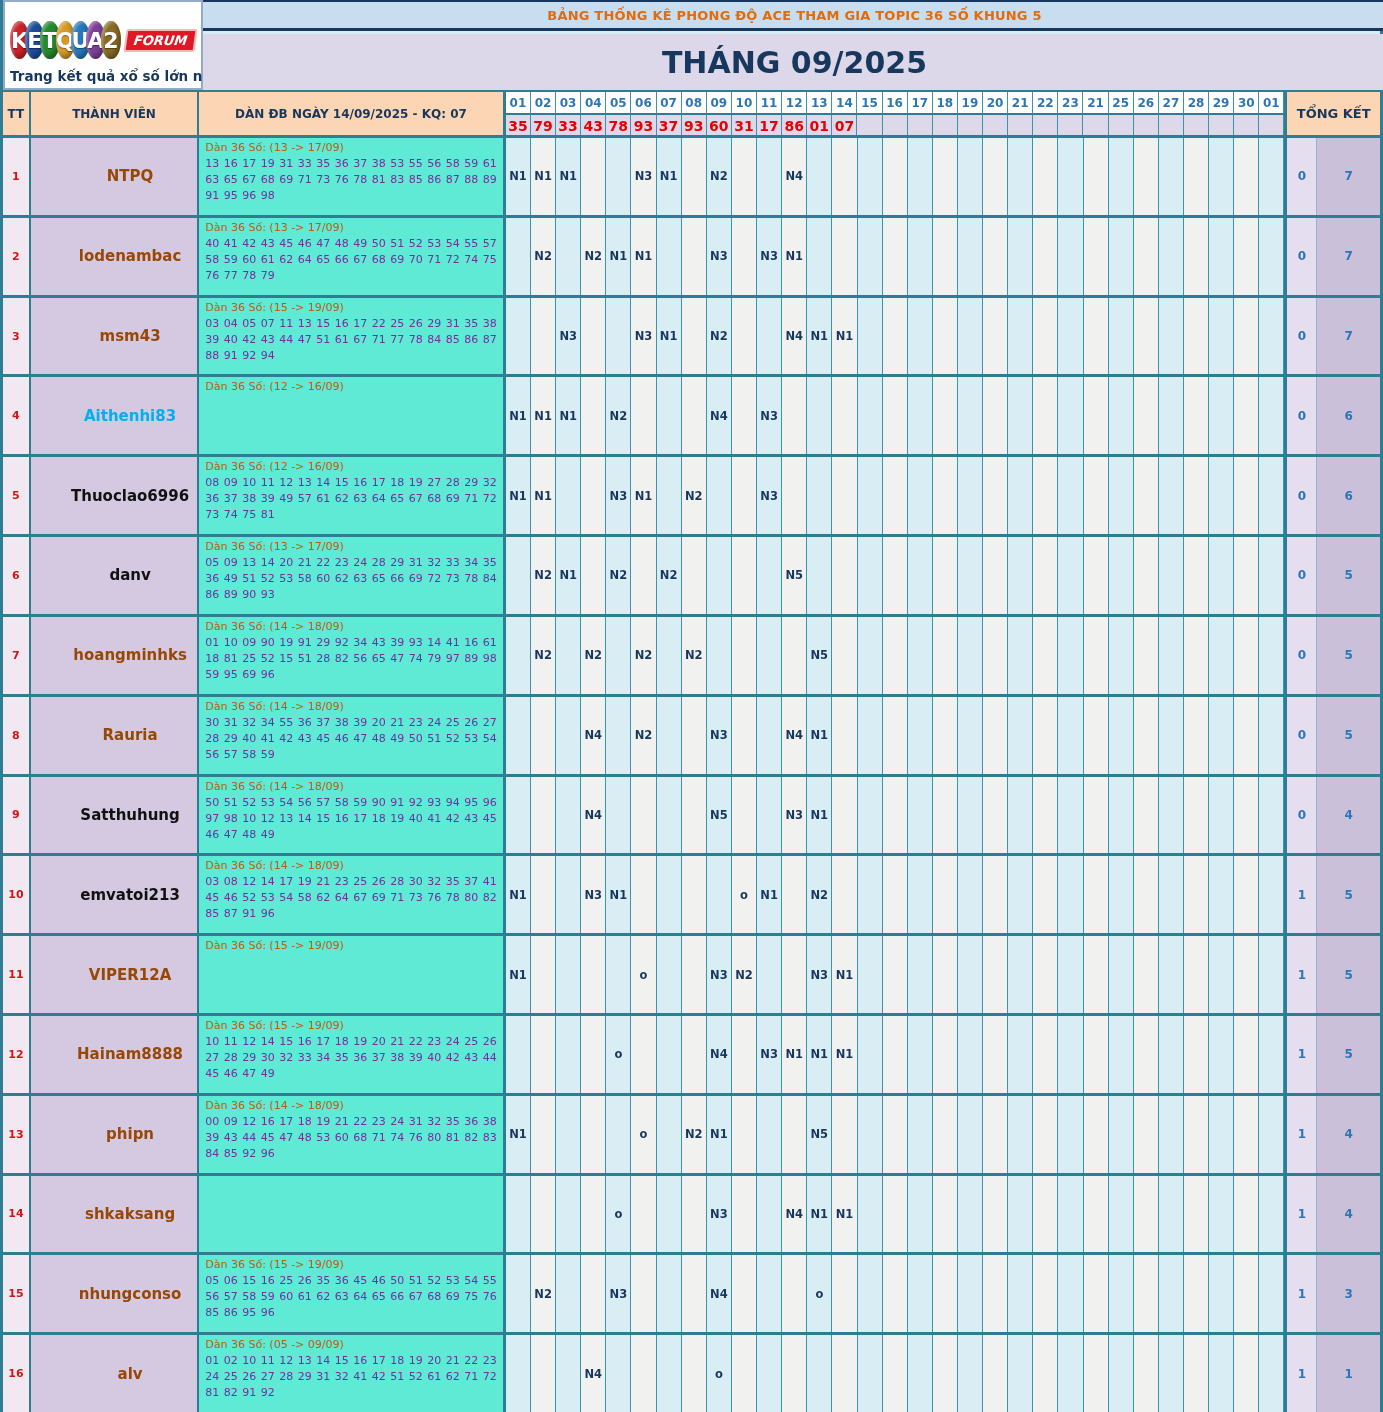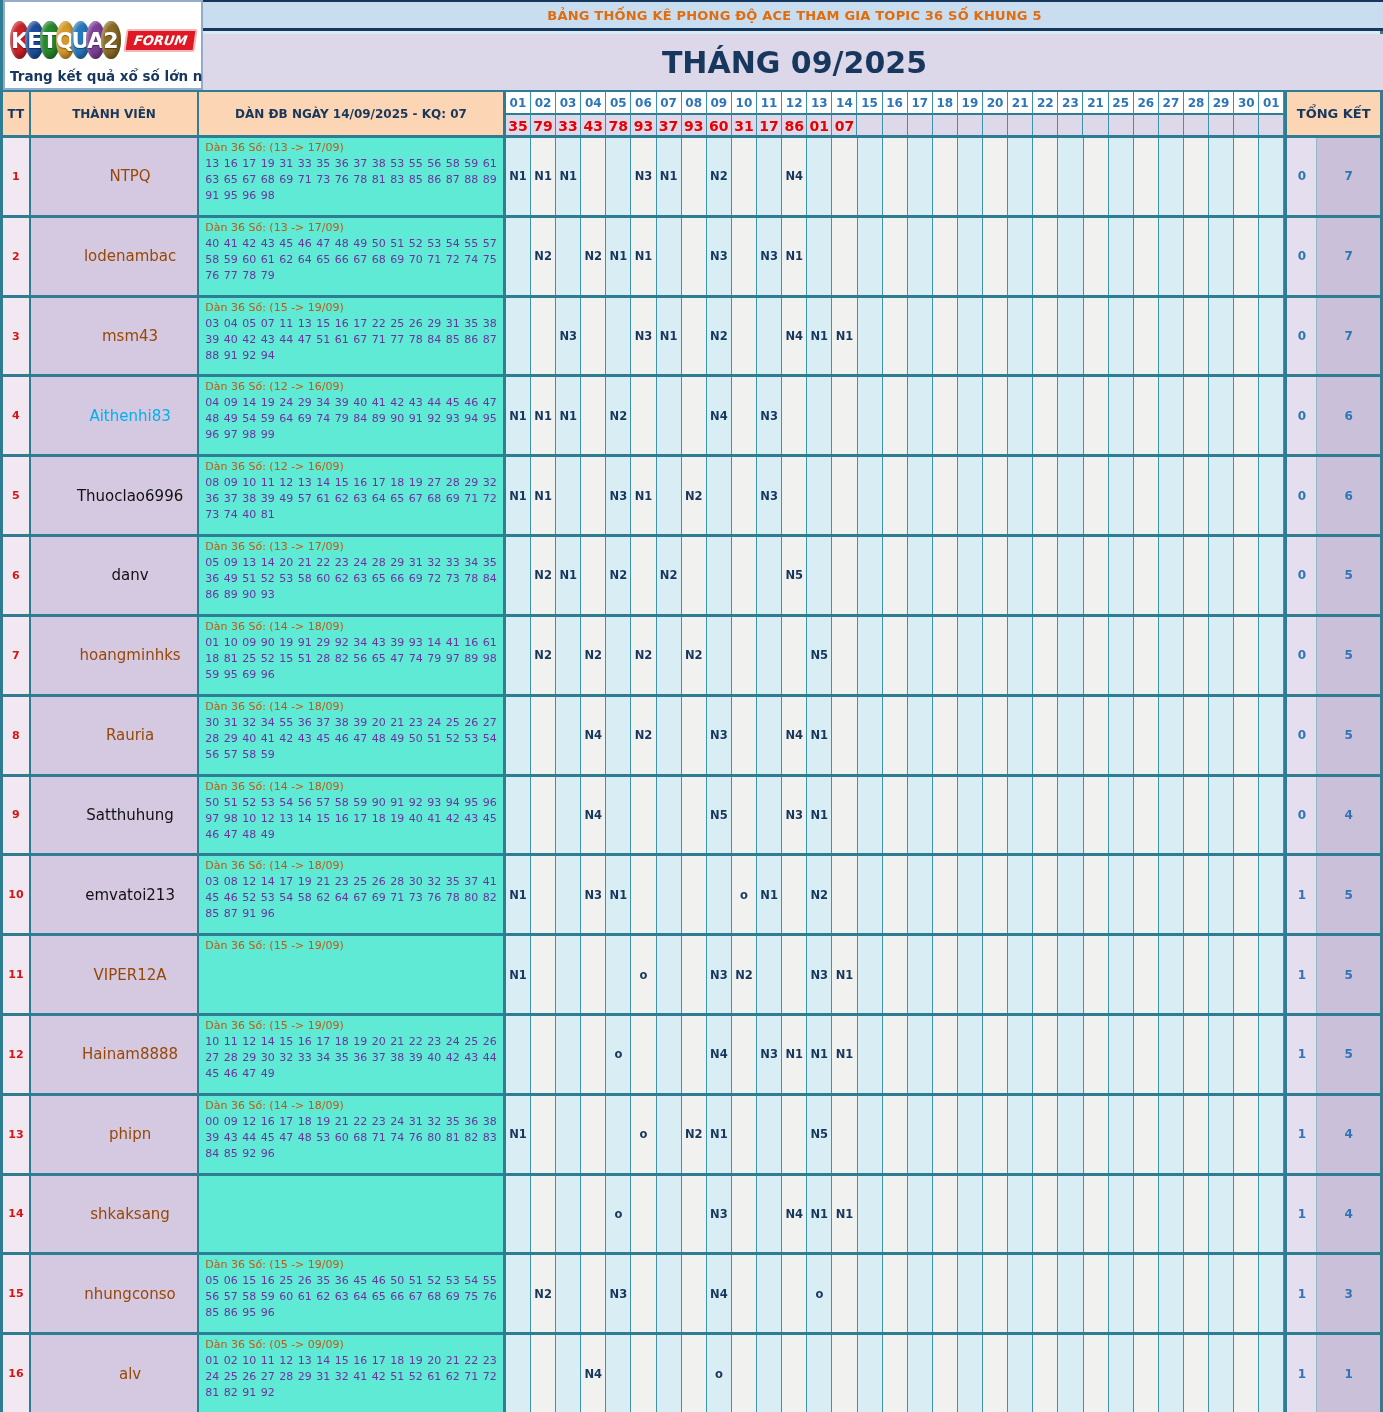"NTPQ" .c-member { font-weight: normal -> bold }
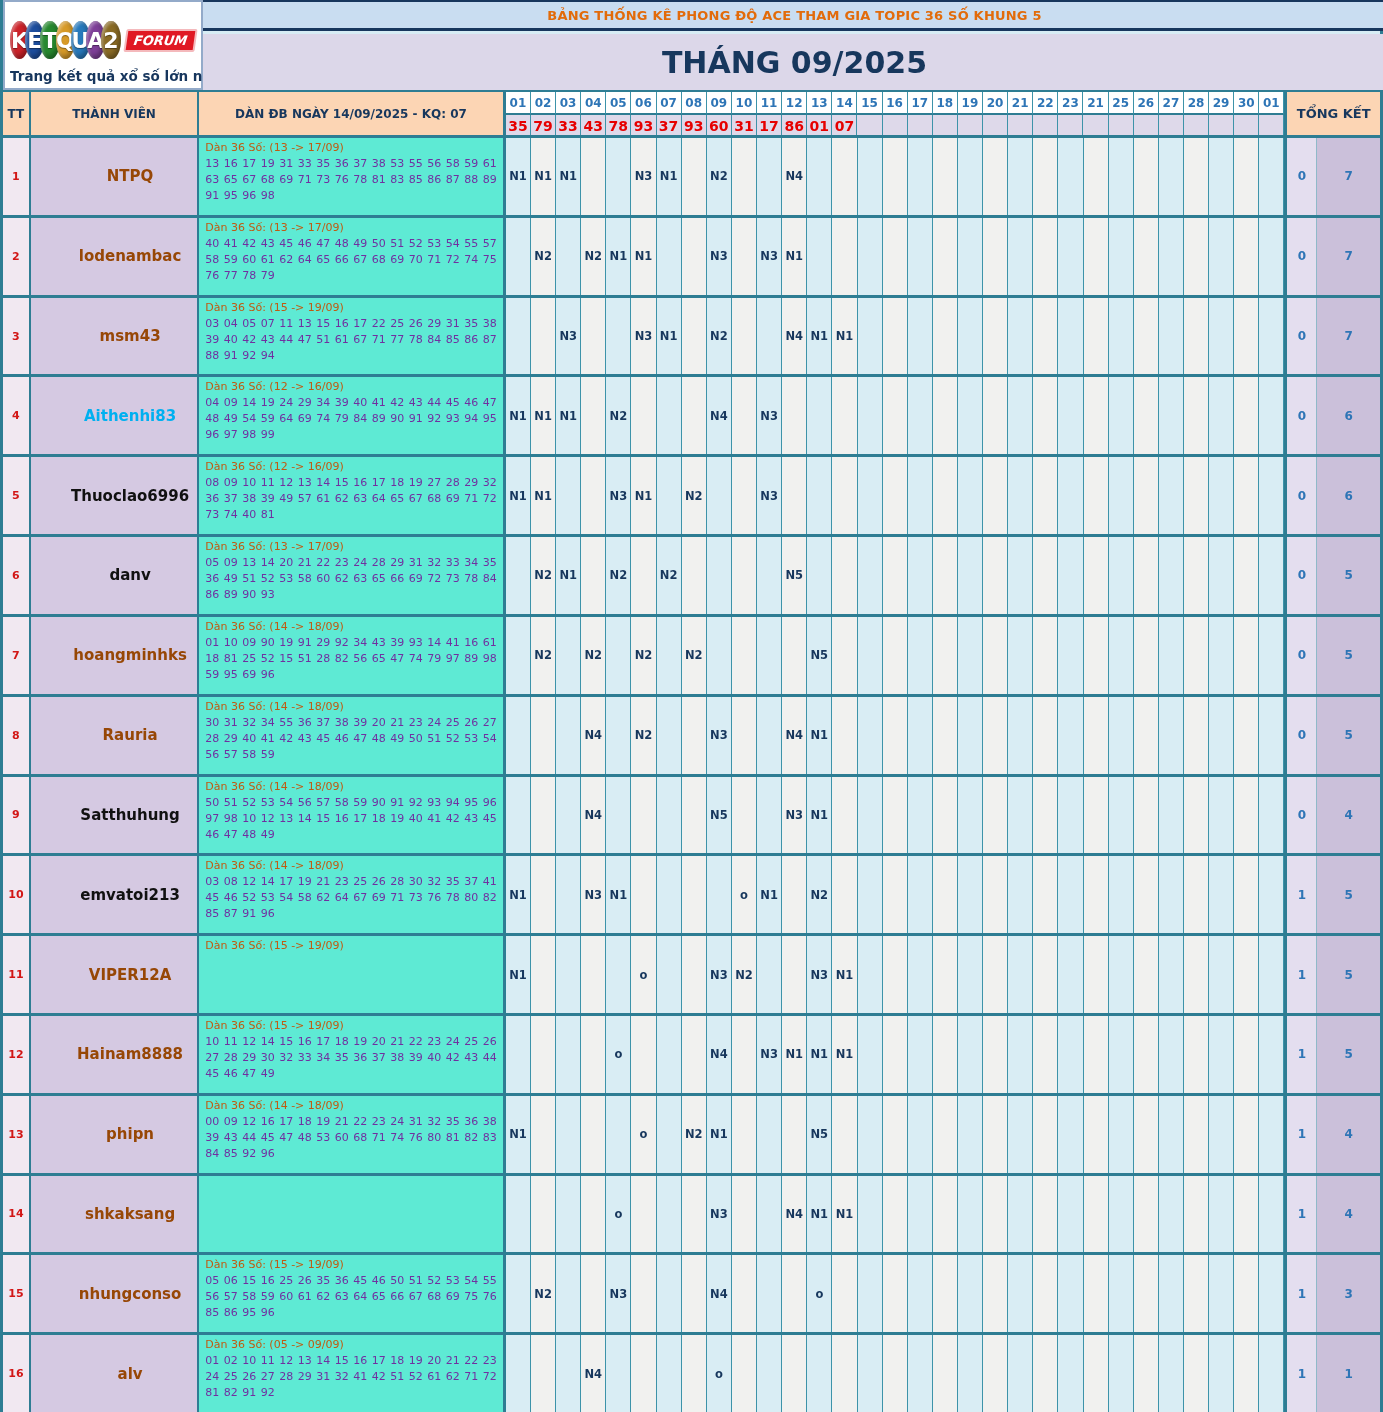"04 09 14 19 24" div.dan-nums { html: <div>04 09 14 19 24 29 34 39 40 41 42 43 44 45 46 47 48 49 54 59 64 69 74 79 84 89 90 91 92 93 94 95 96 97 98 99</div> -> none }
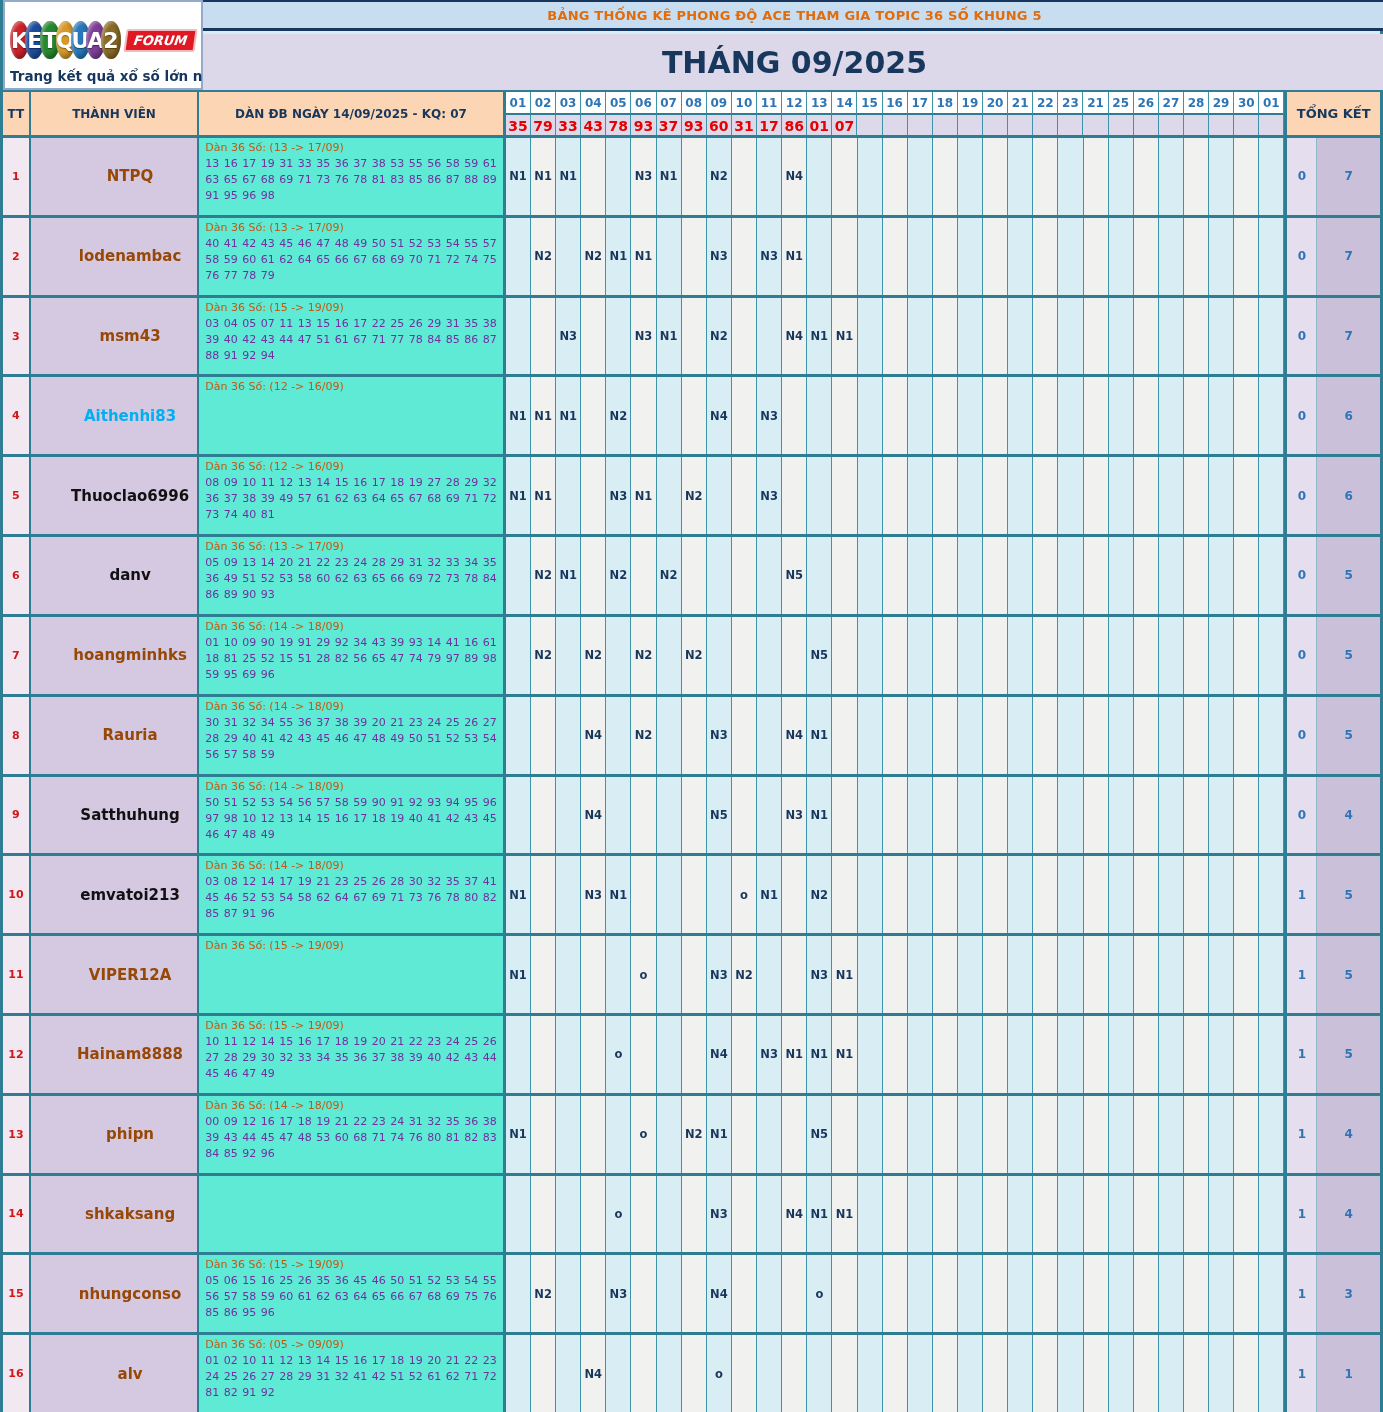"08 09 10 11 12" div.dan-nums { text: 40 -> 75 }
